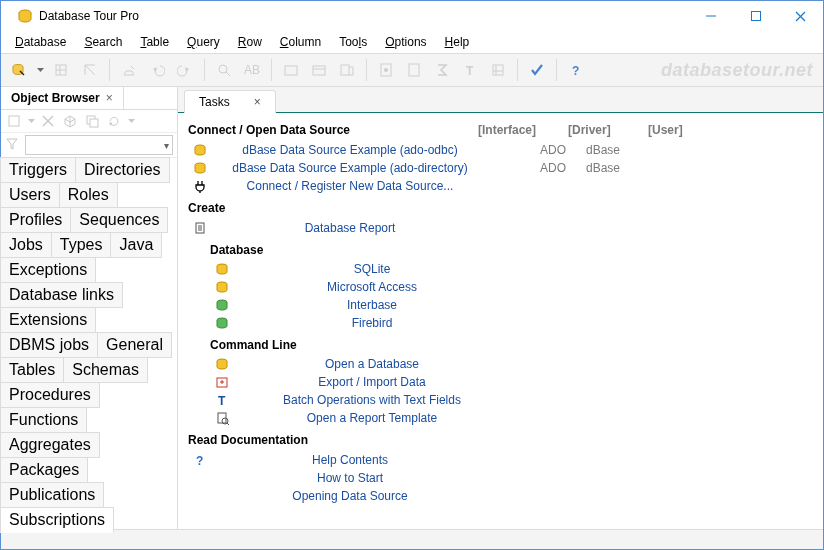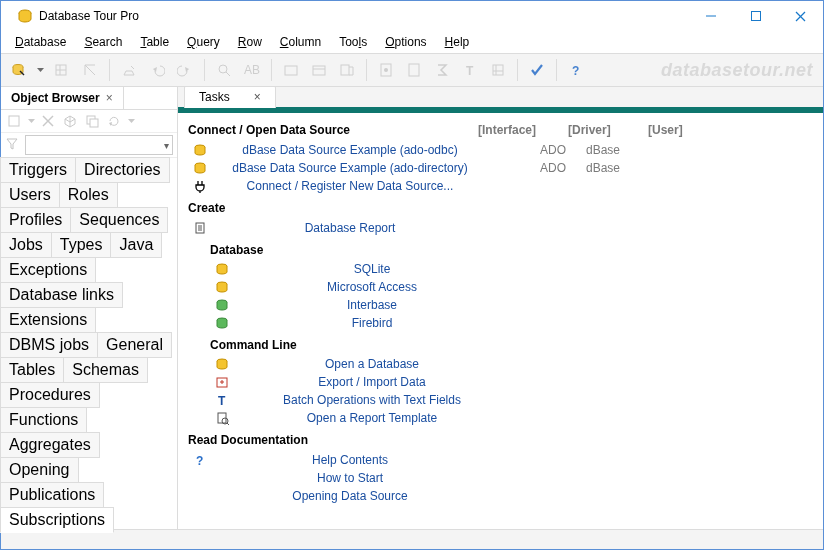"Tasks" .main-tabs { border-bottom: 6px solid #0f766e -> 1px solid #0f766e }
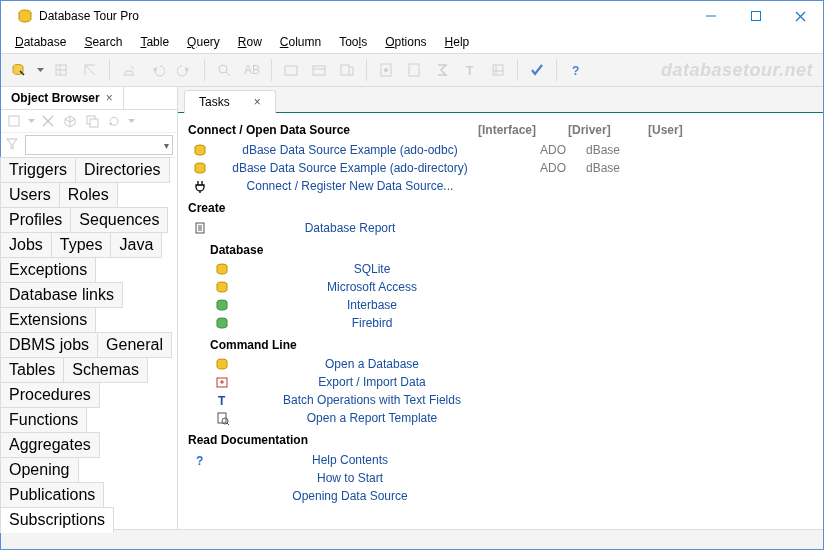"Opening" div.tg { text: Opening -> Packages }
